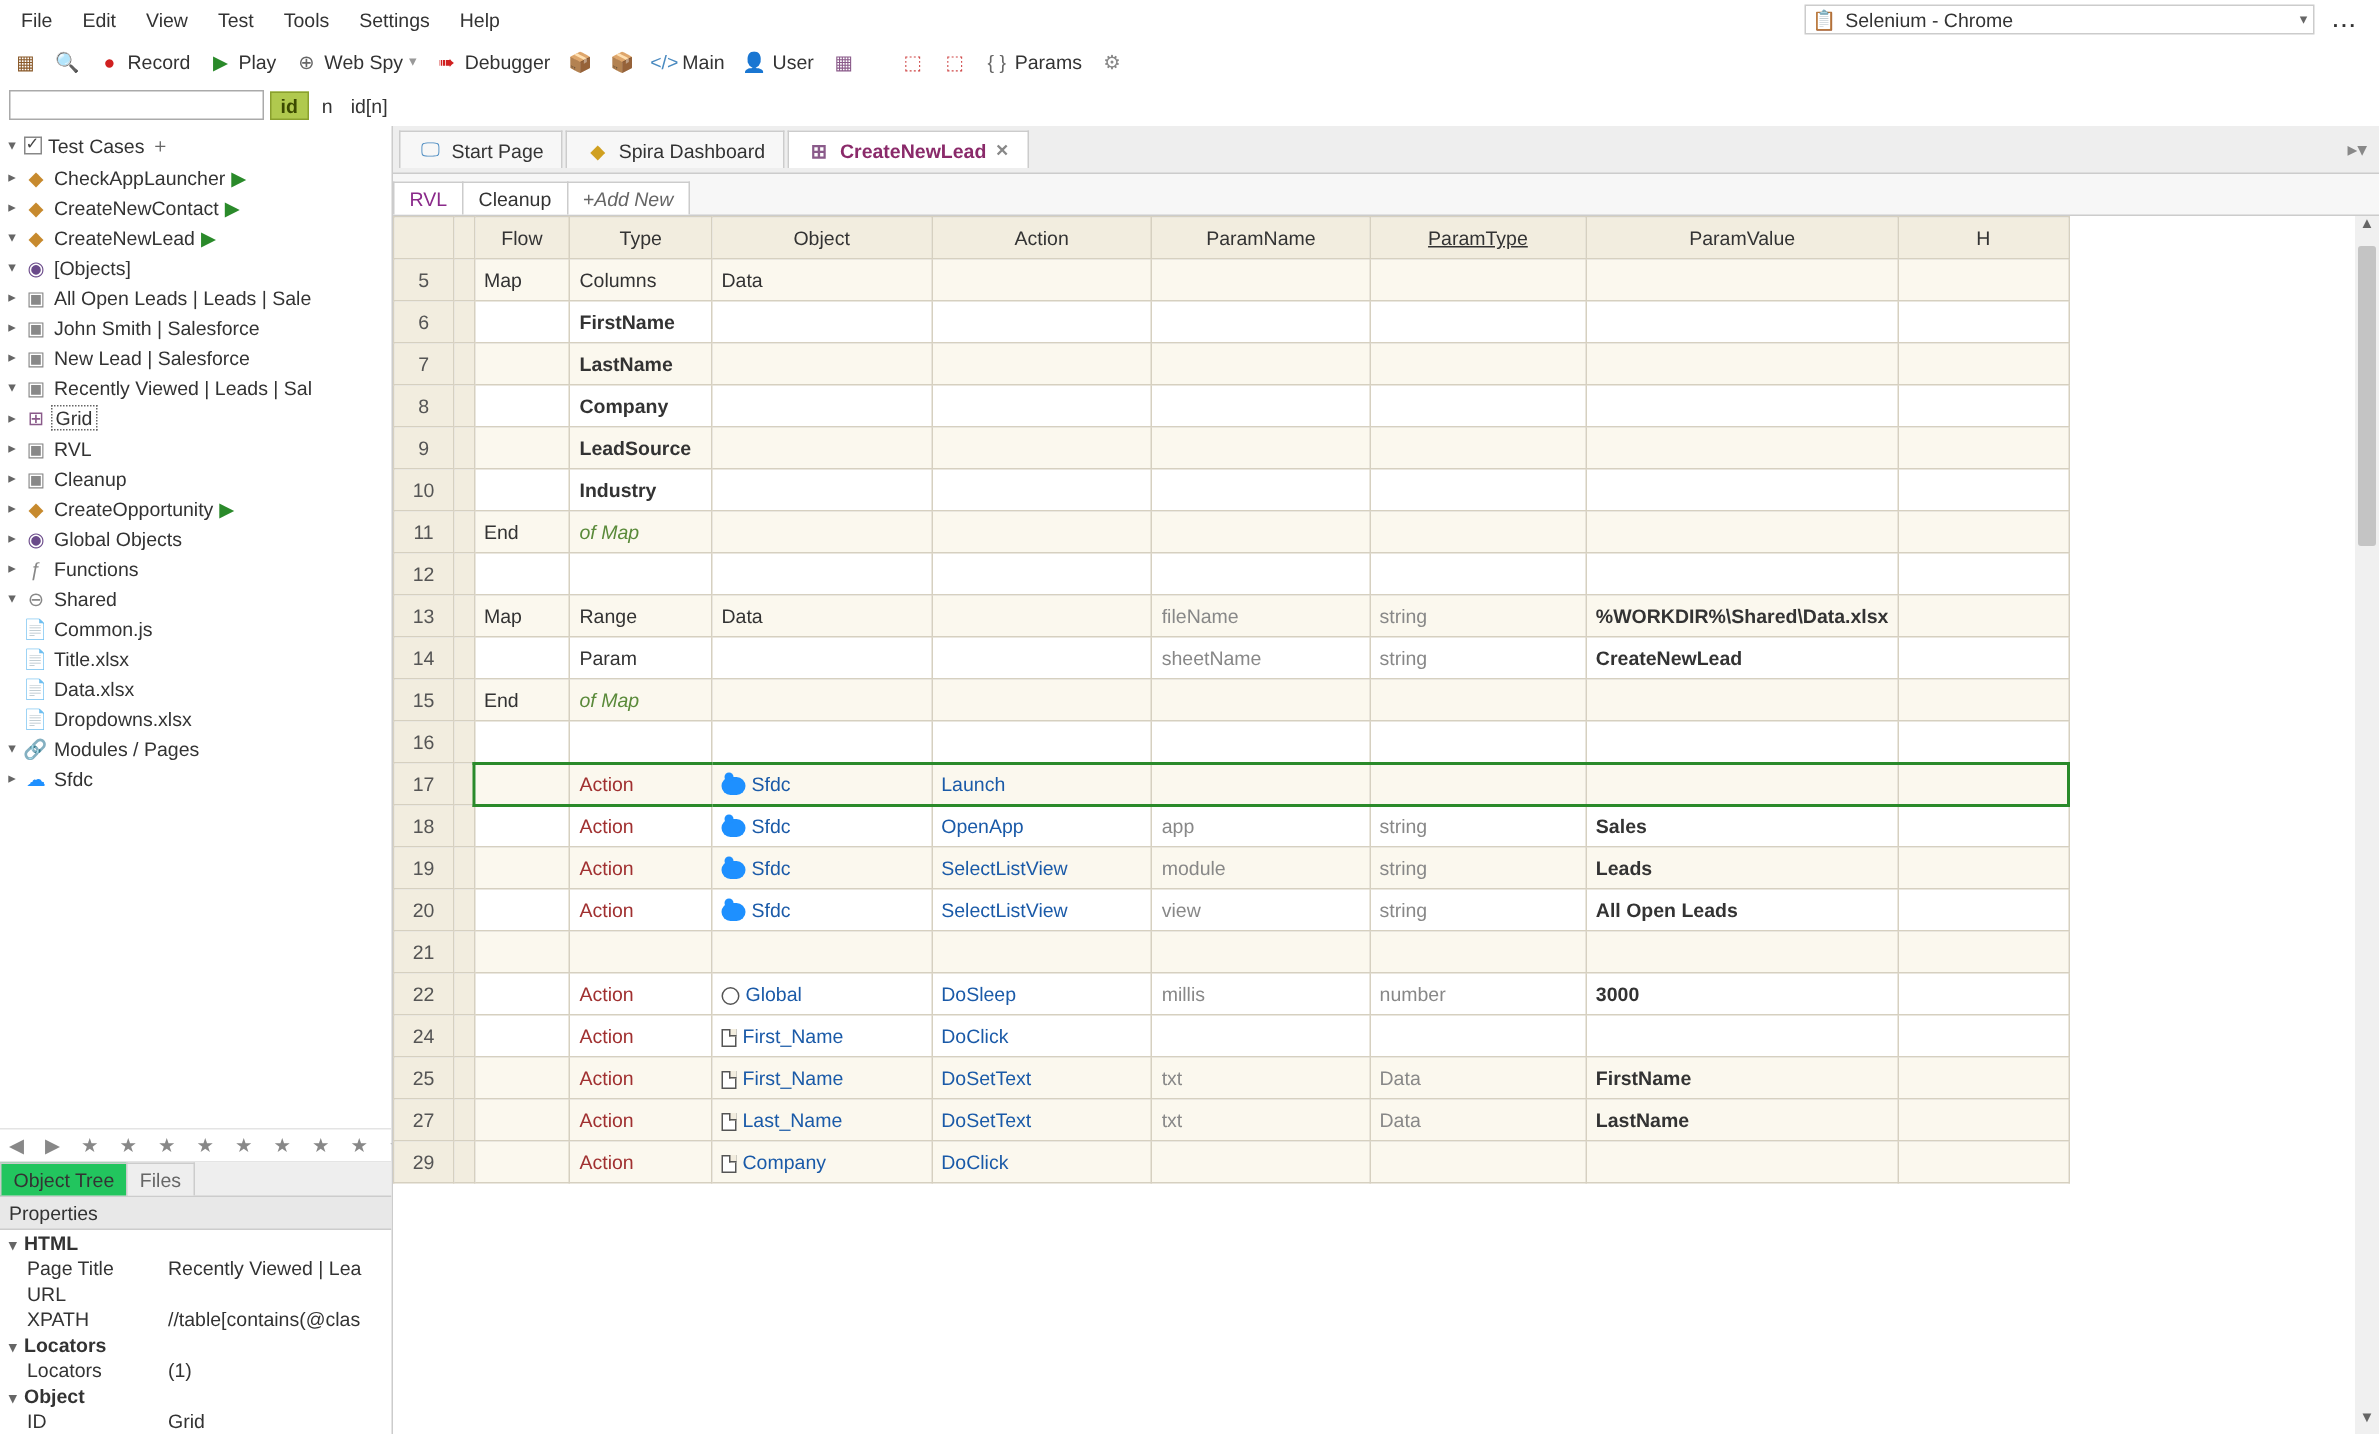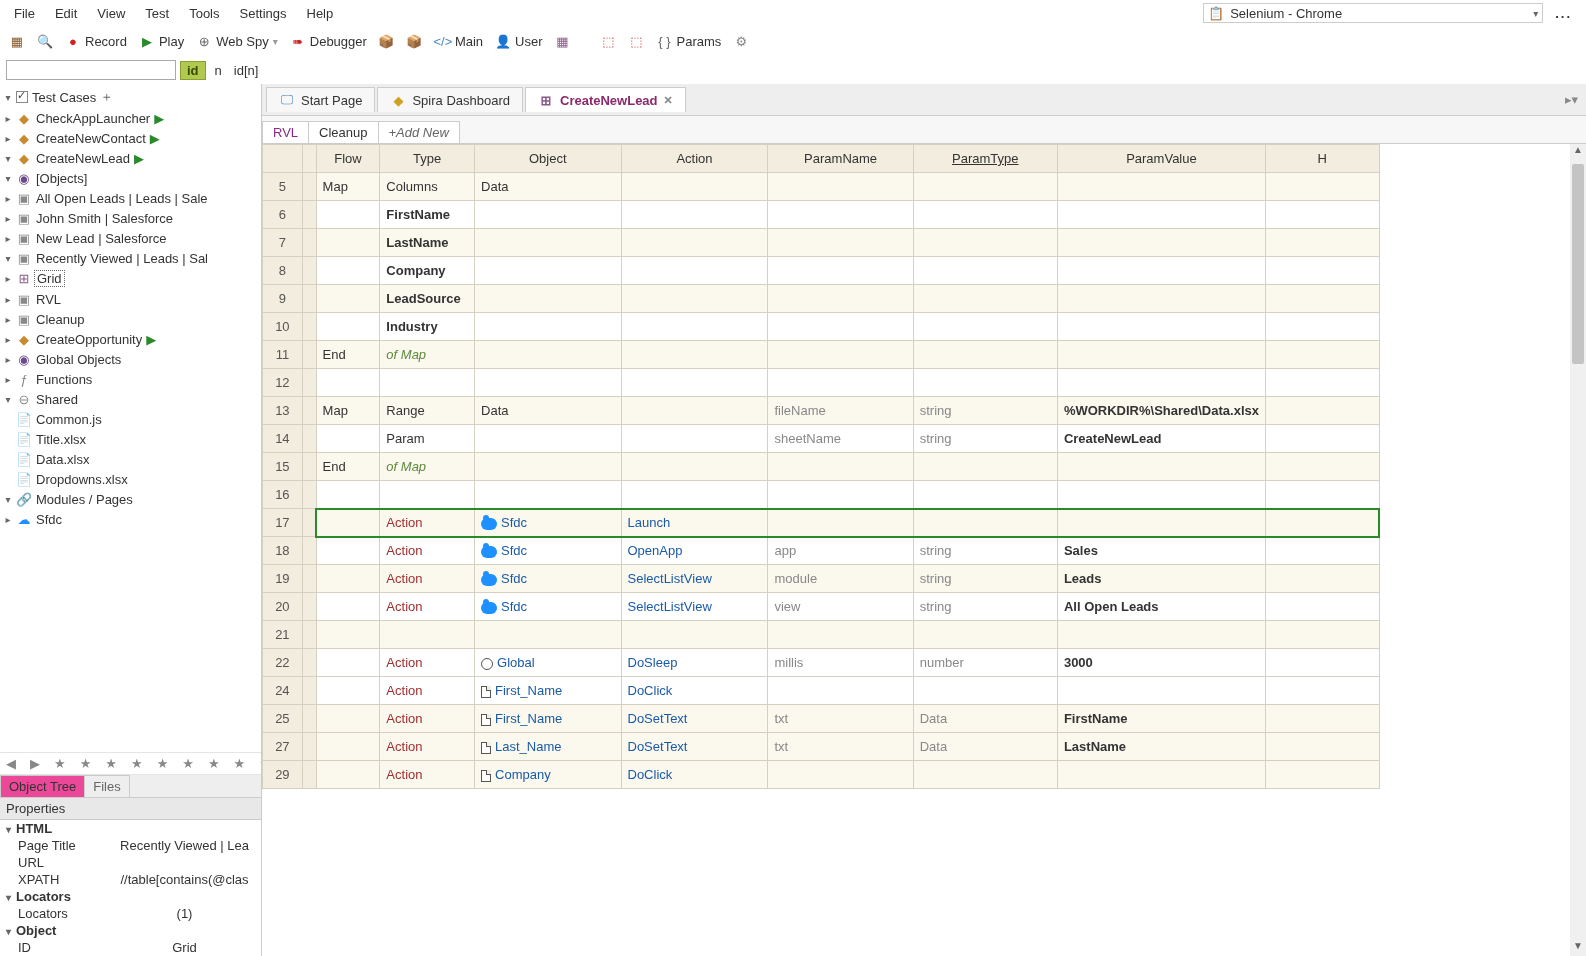"Object Tree" .panel-tabs .ptab { background: #ec4899 -> #22c55e }
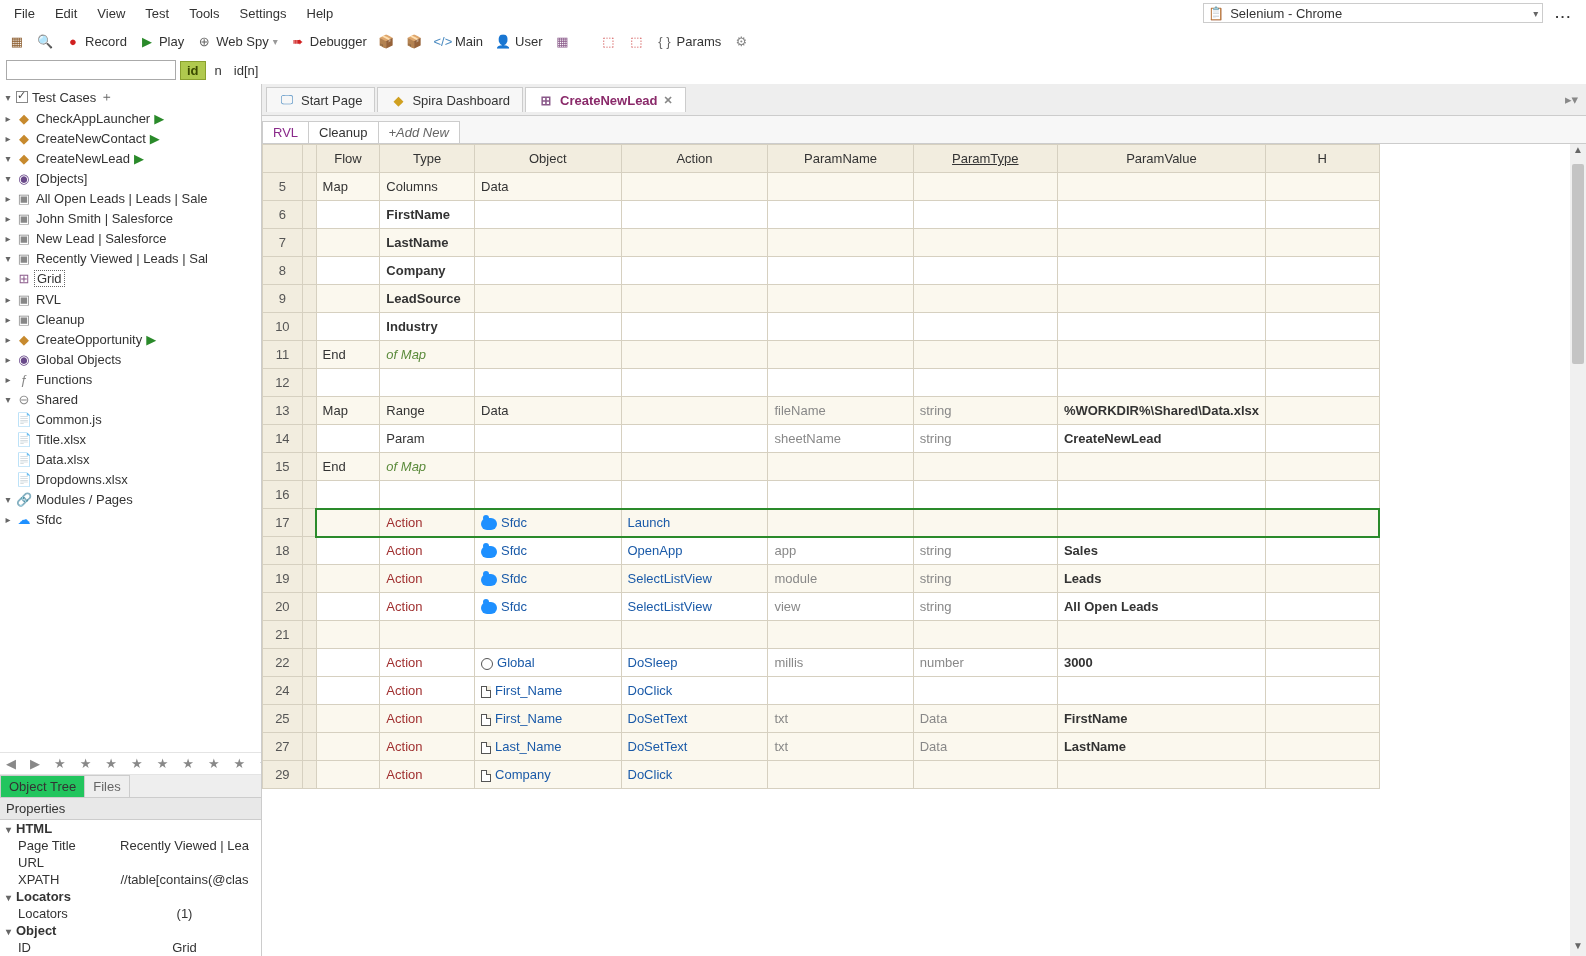"Recently Viewed | Lea" .prop-grid .pv { text-align: center -> none }
